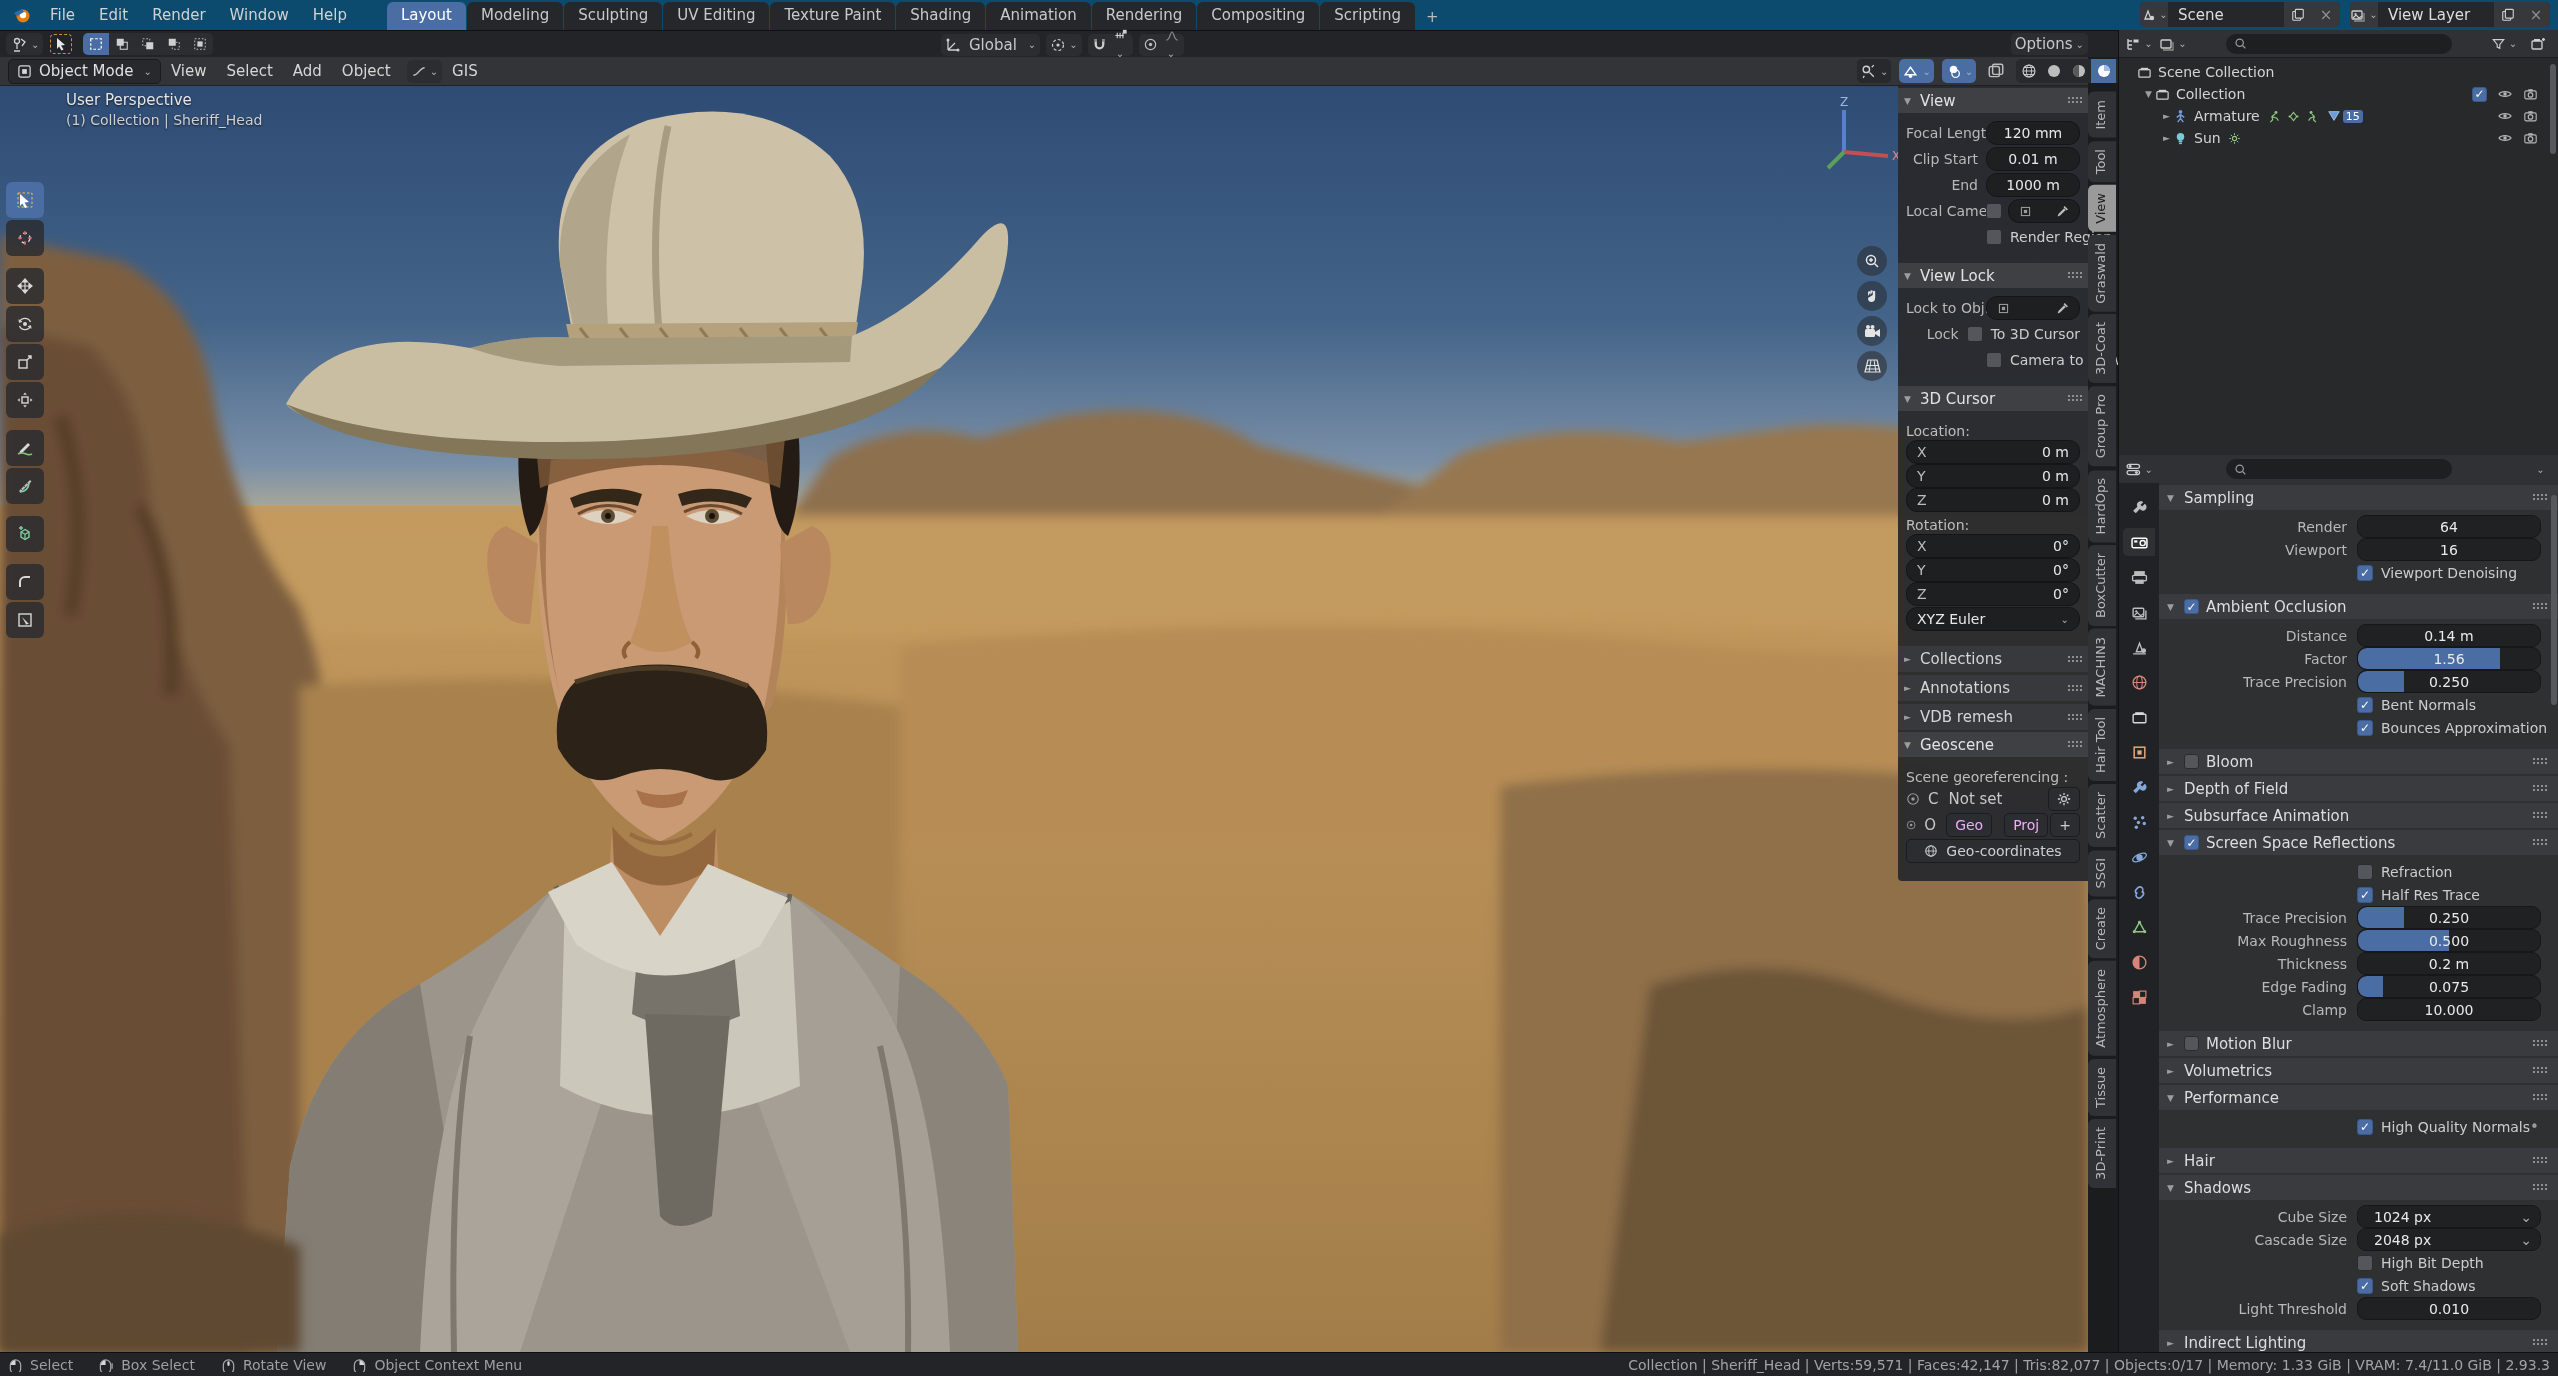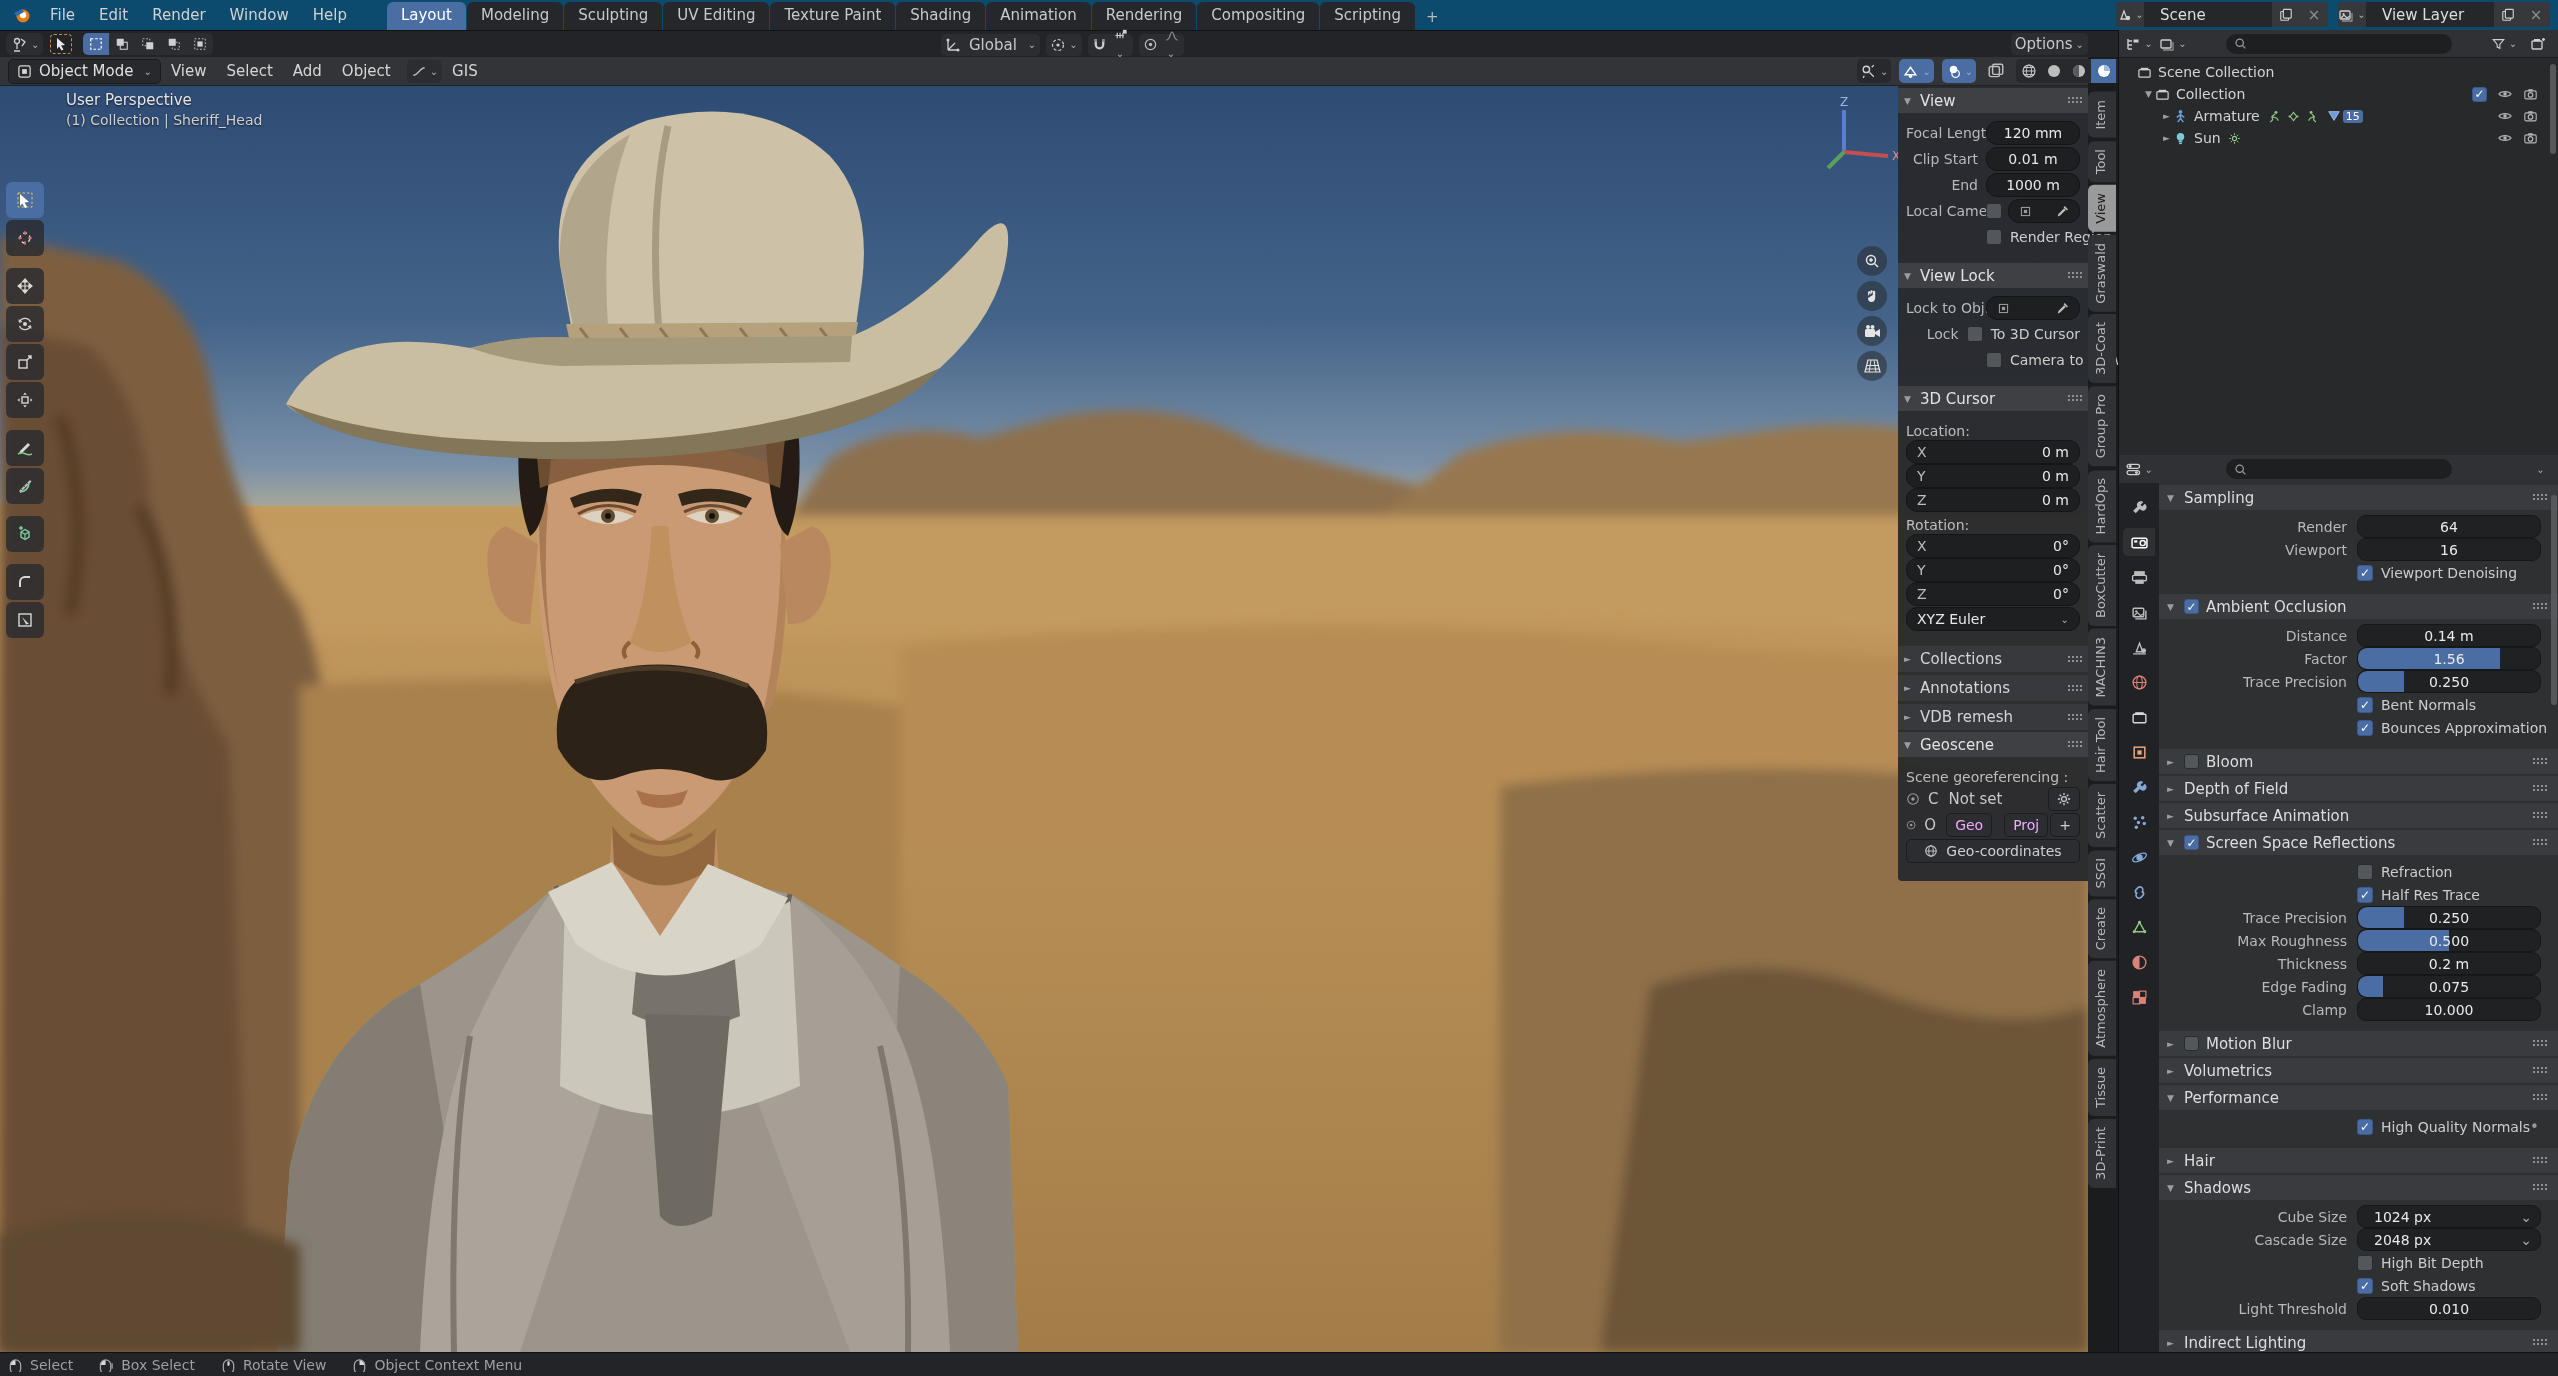"Scene" .id-widget .name { padding: 0 16px -> 0 10px }
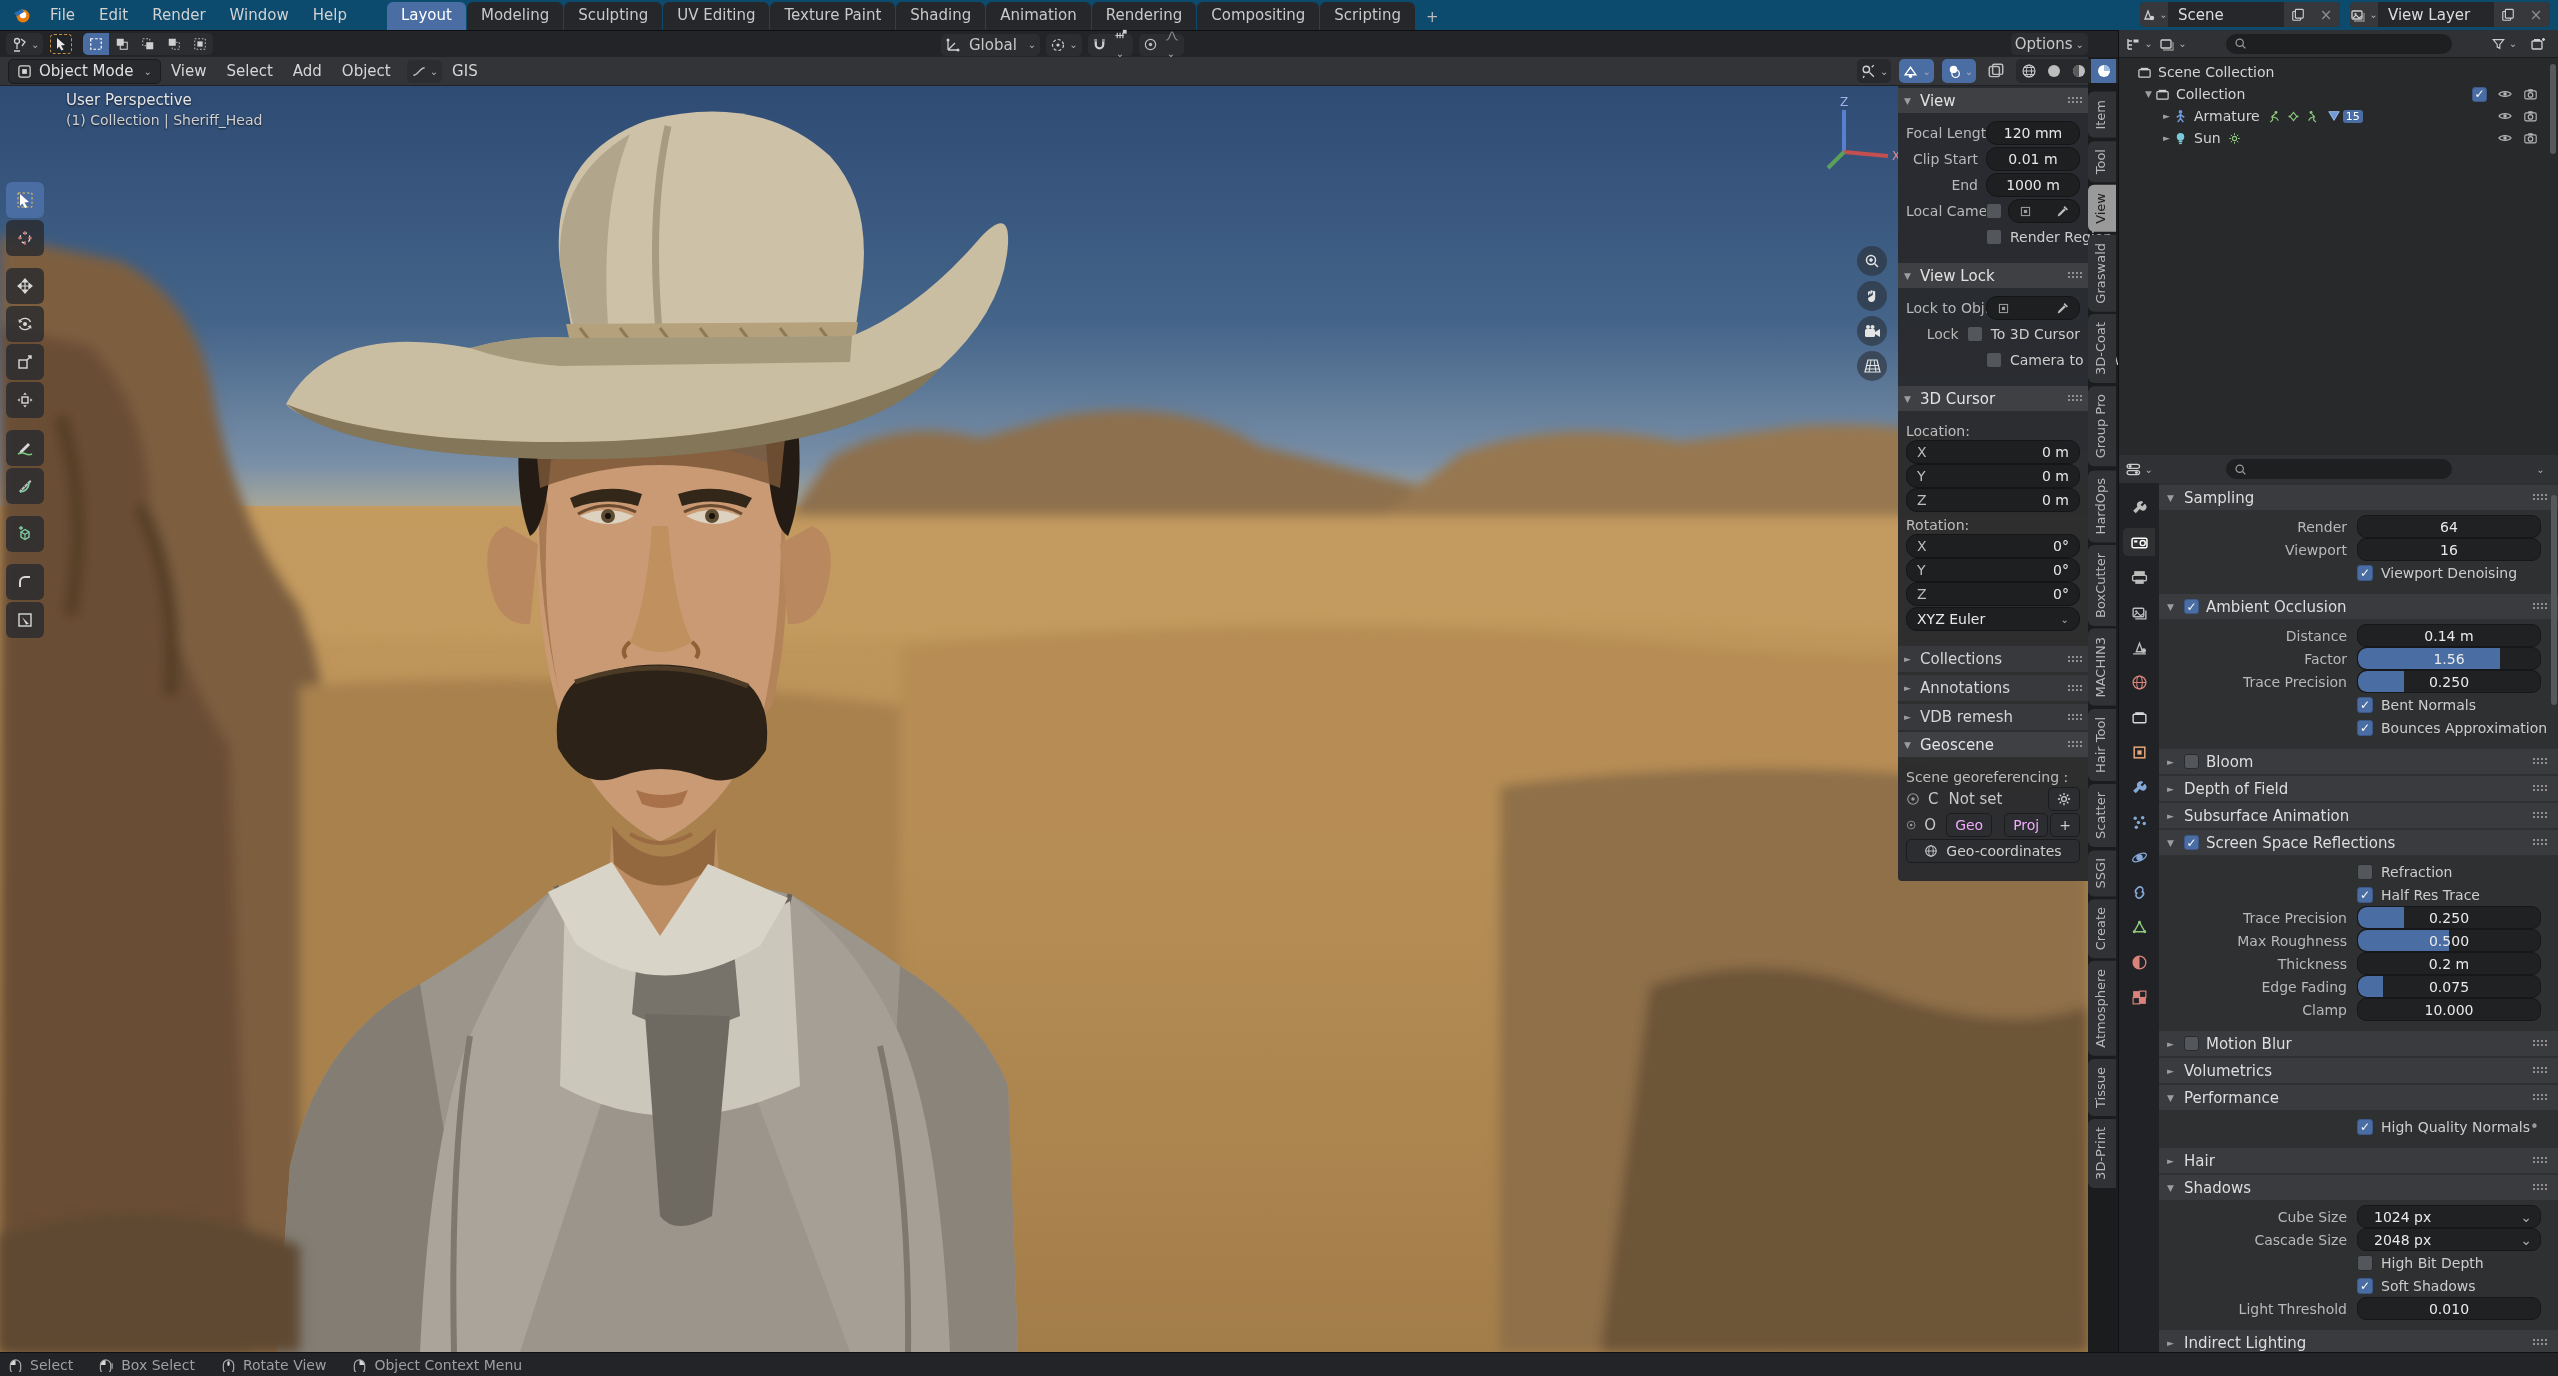"Collection | Sheriff_Head | Verts:59,571" span.sb-right { html: none -> <span>Collection | Sheriff_Head | Verts:59,571 | Faces:42,147 | Tris:82,077 | Objects:0/17 | Memory: 1.33 GiB | VRAM: 7.4/11.0 GiB | 2.93.3</span> }
